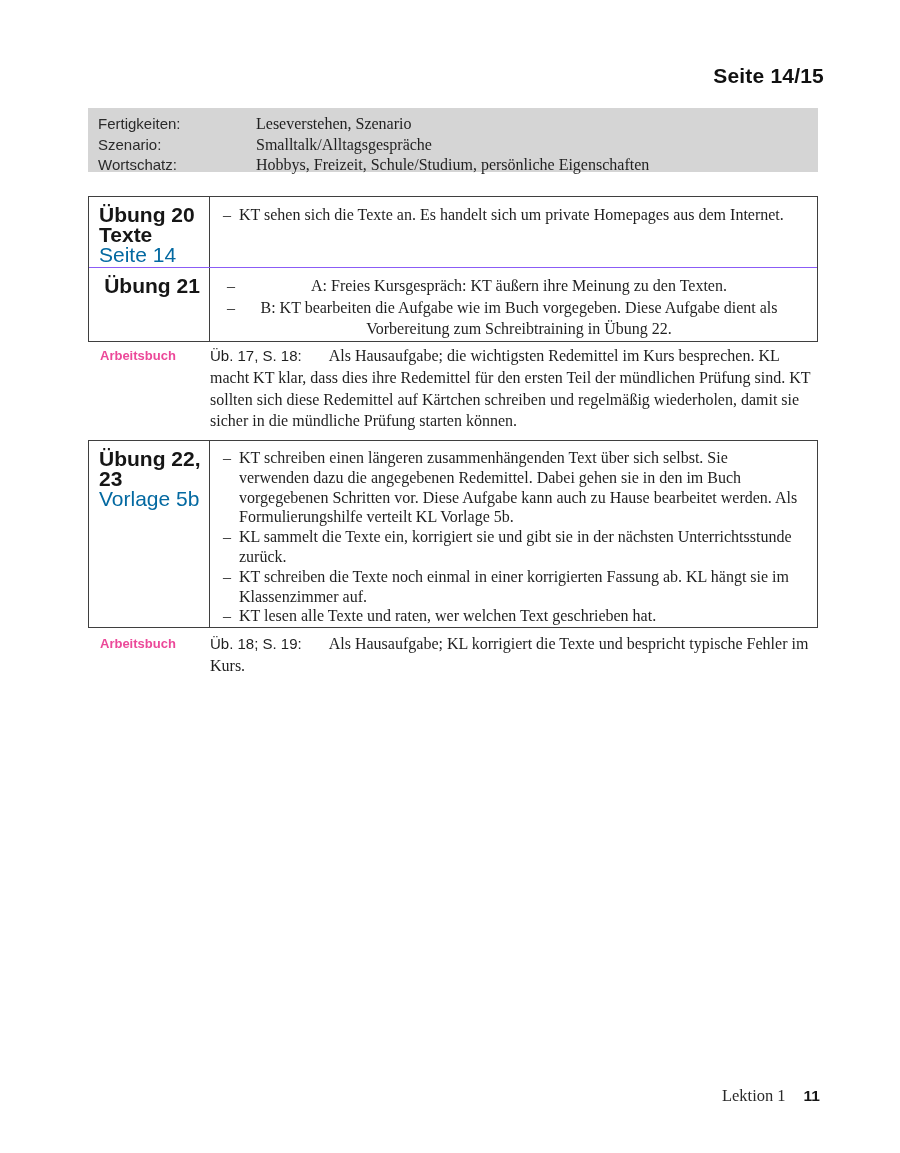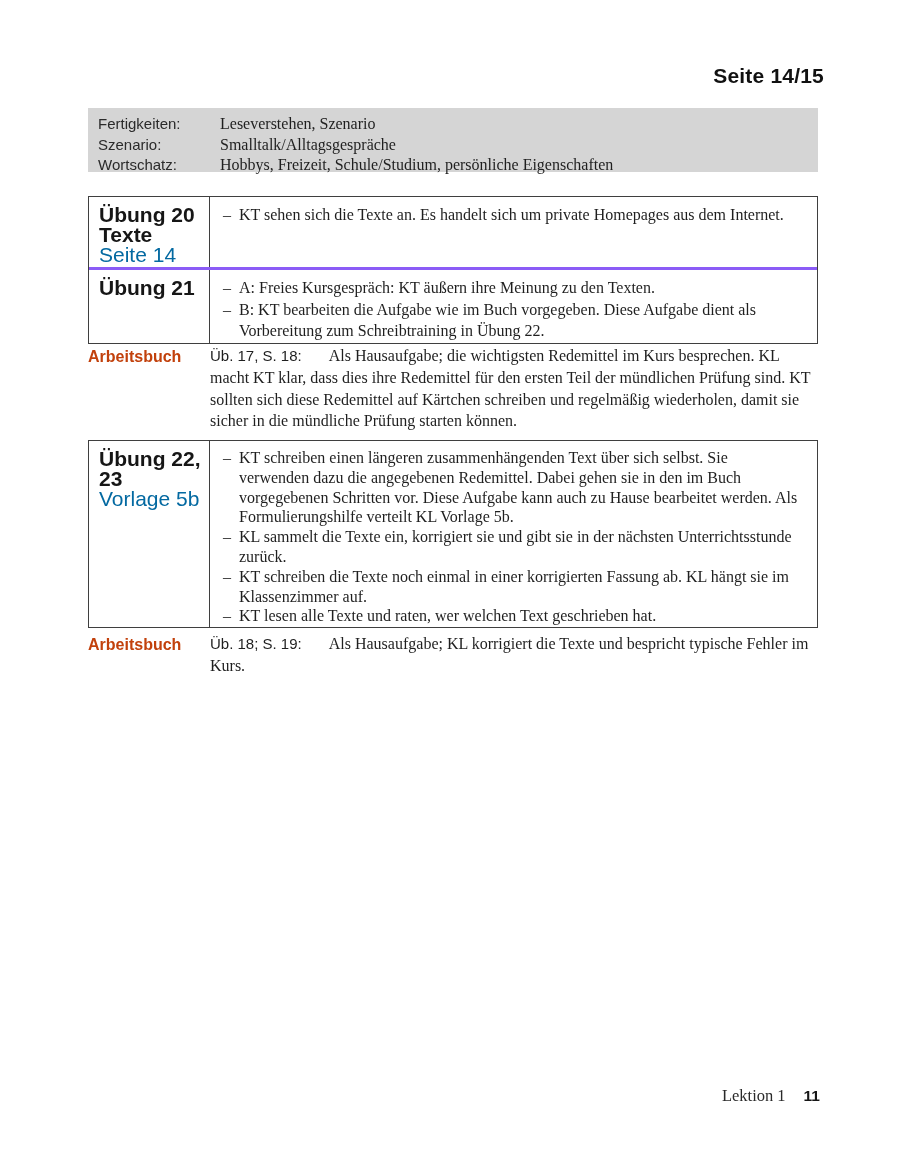"Fertigkeiten:" .info-row { gap: none -> 36px }
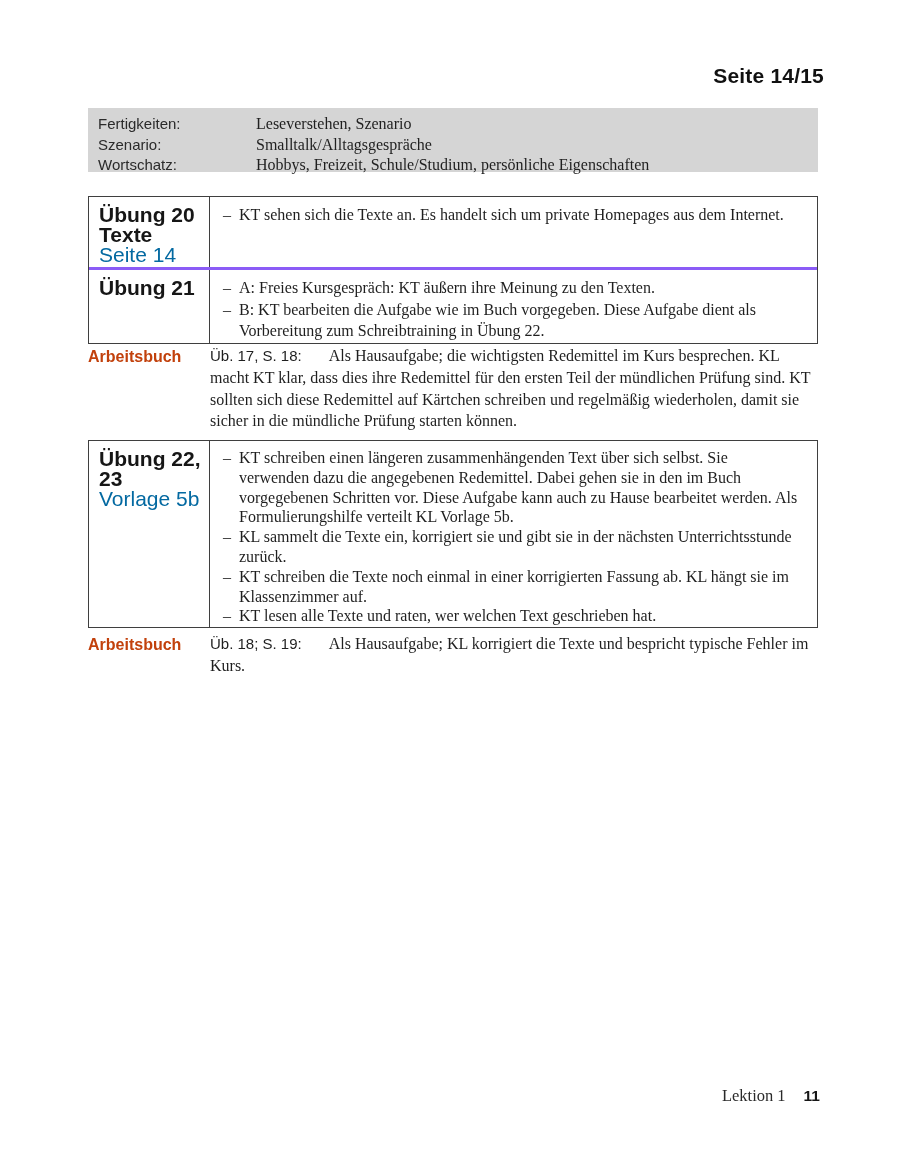"Übung 21" .ex-row + .ex-row { border-top: 3px solid #8b5cf6 -> 1px solid #8b5cf6; text-align: none -> center }
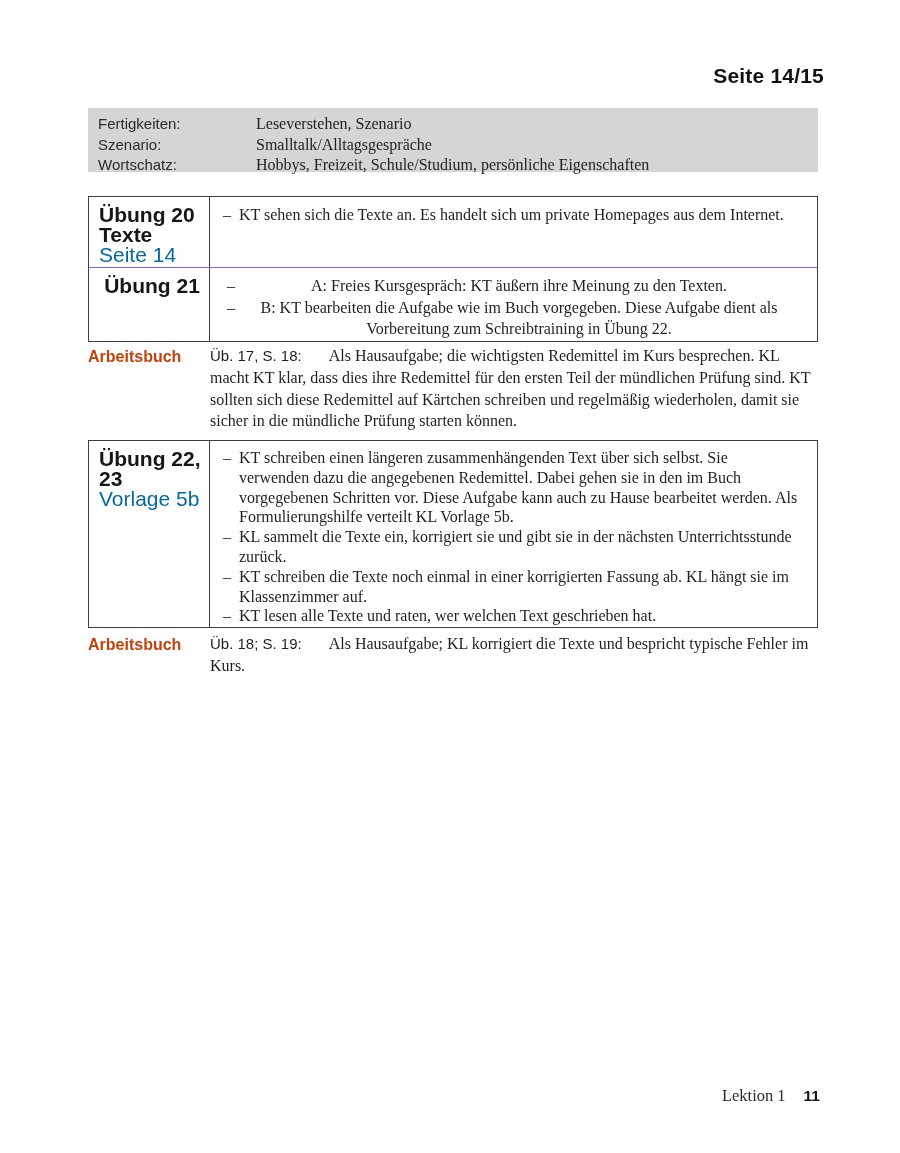"Arbeitsbuch" .ab-label { color: #c2410c -> #ec4899; font-size: 16px -> 13px; left: 0 -> 12px }
